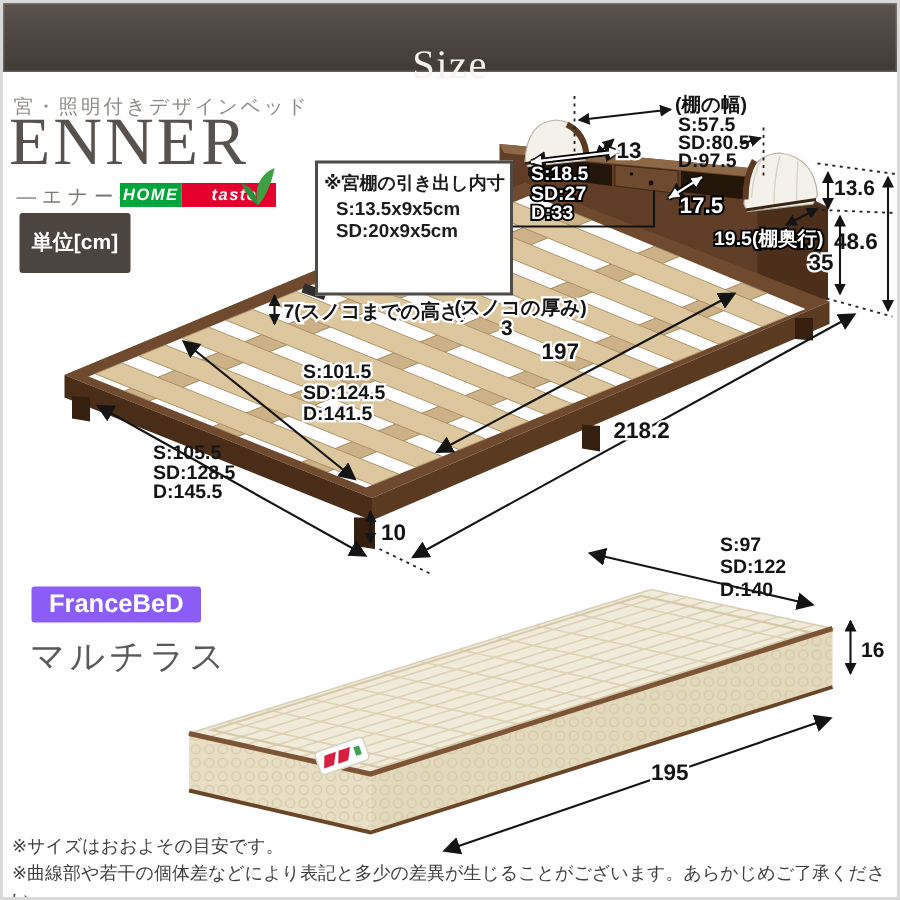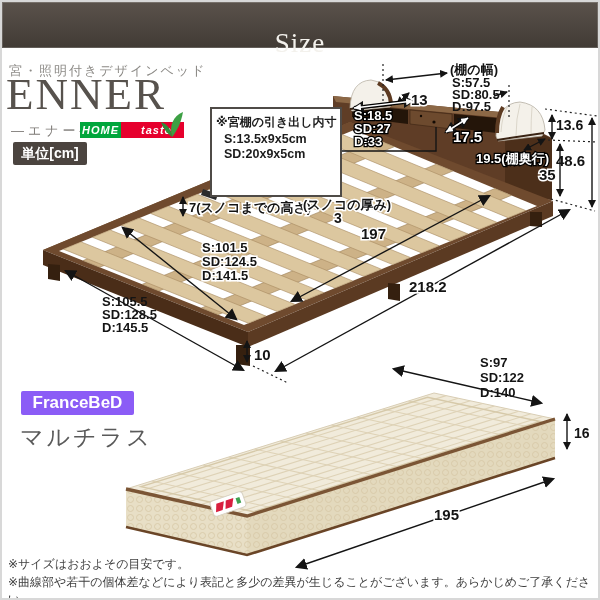"単位[cm]" .unitbox { height: 23px -> 40px }
